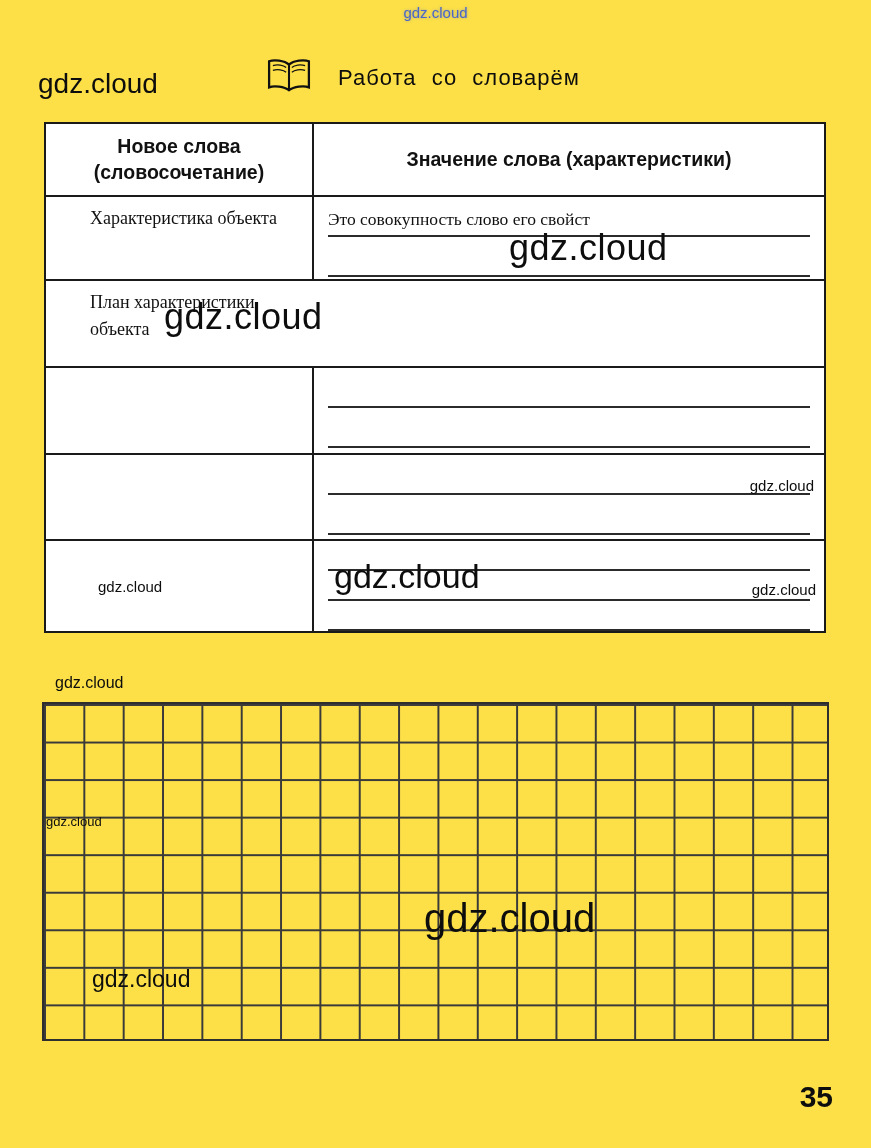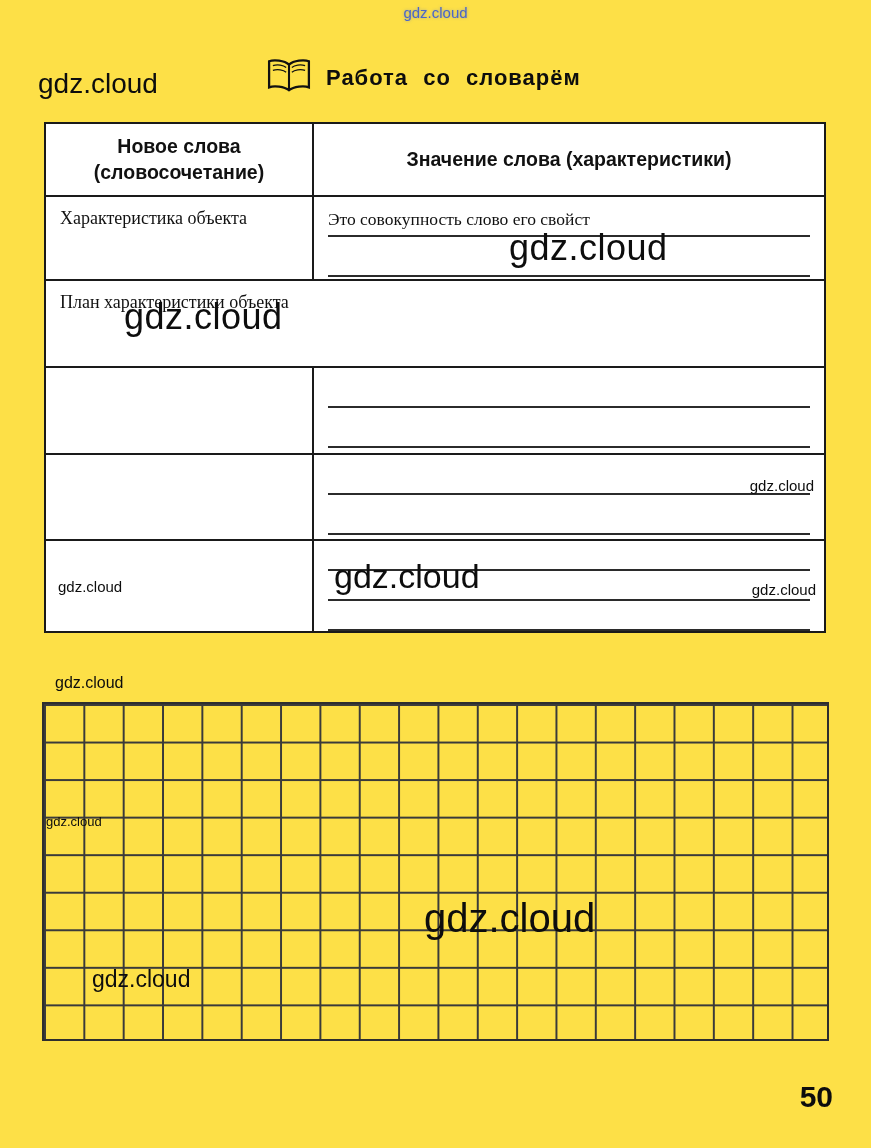"Работа со словарём" .heading .title { font-weight: bold -> normal; margin-left: none -> 12px }
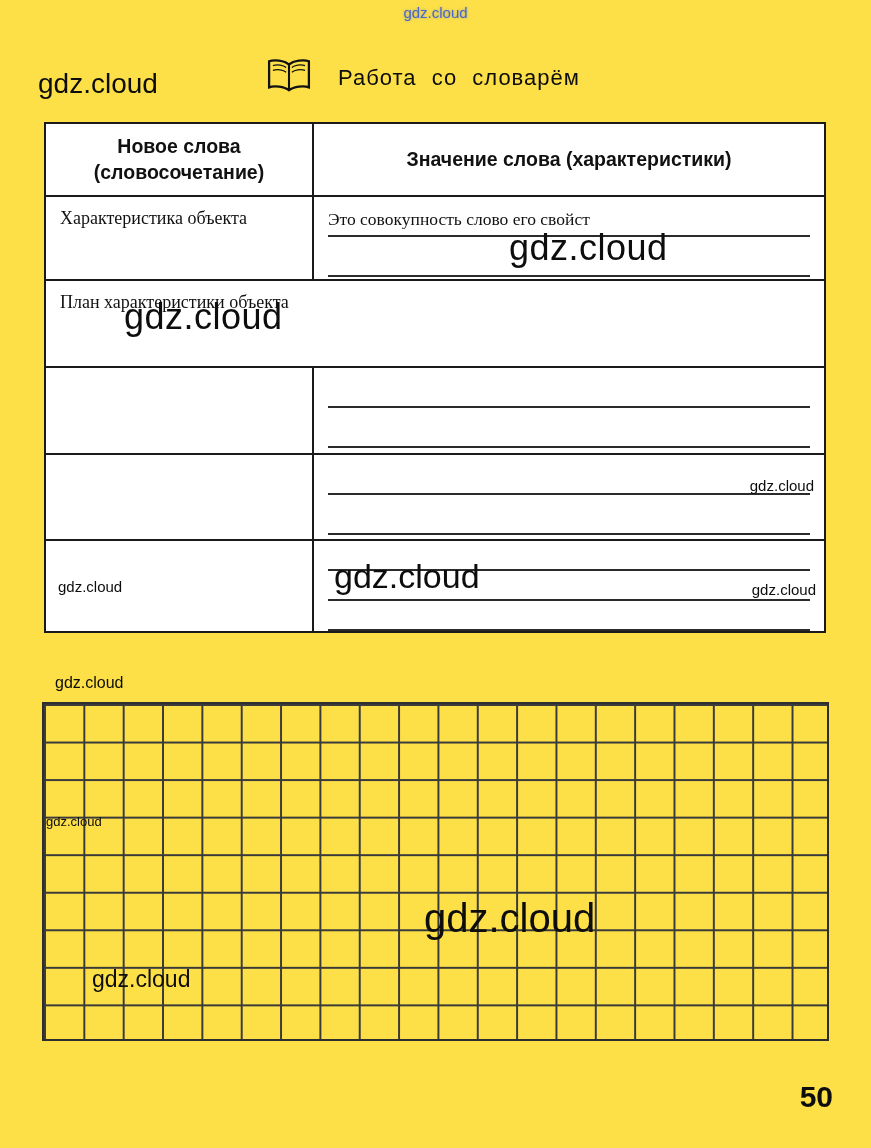"Характеристика объекта" .term { margin-left: none -> 40px; padding: 8px 8px 0 14px -> 8px 8px 0 4px }
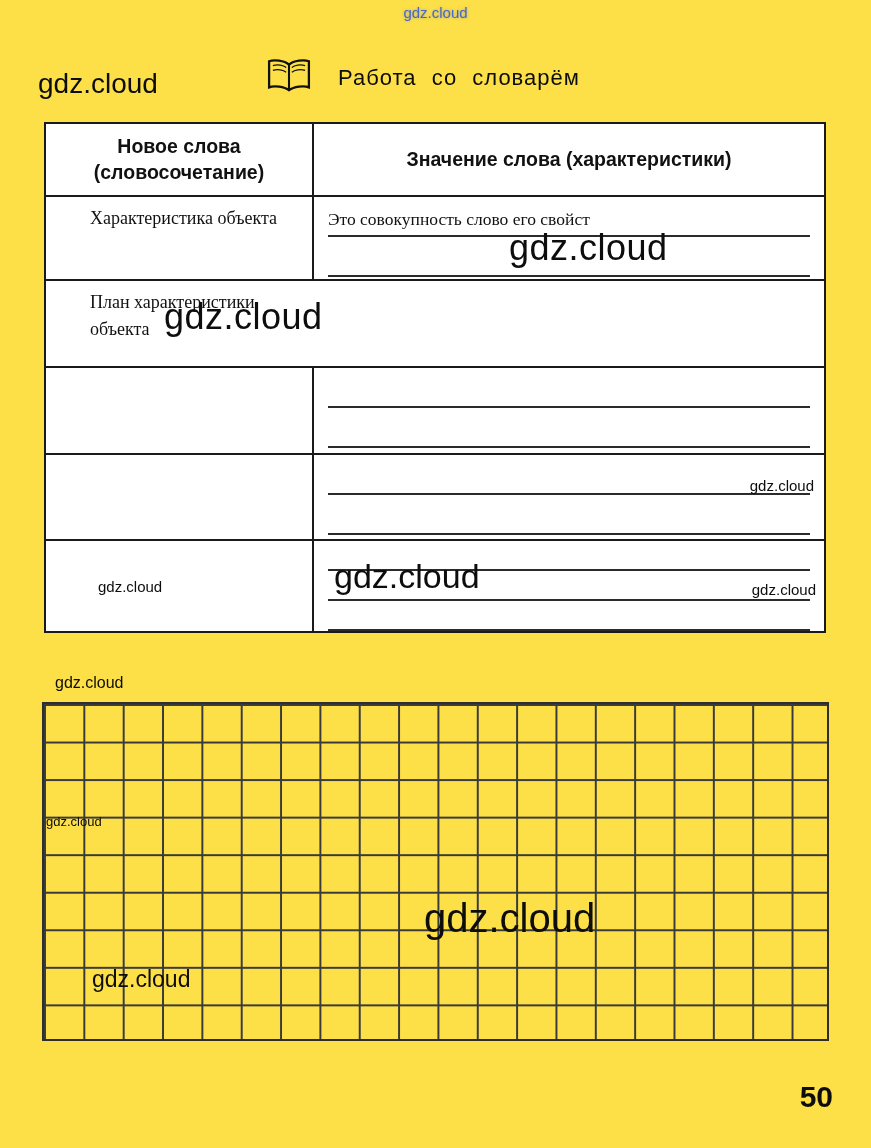"50" div.page-number { text: 50 -> 35 }
